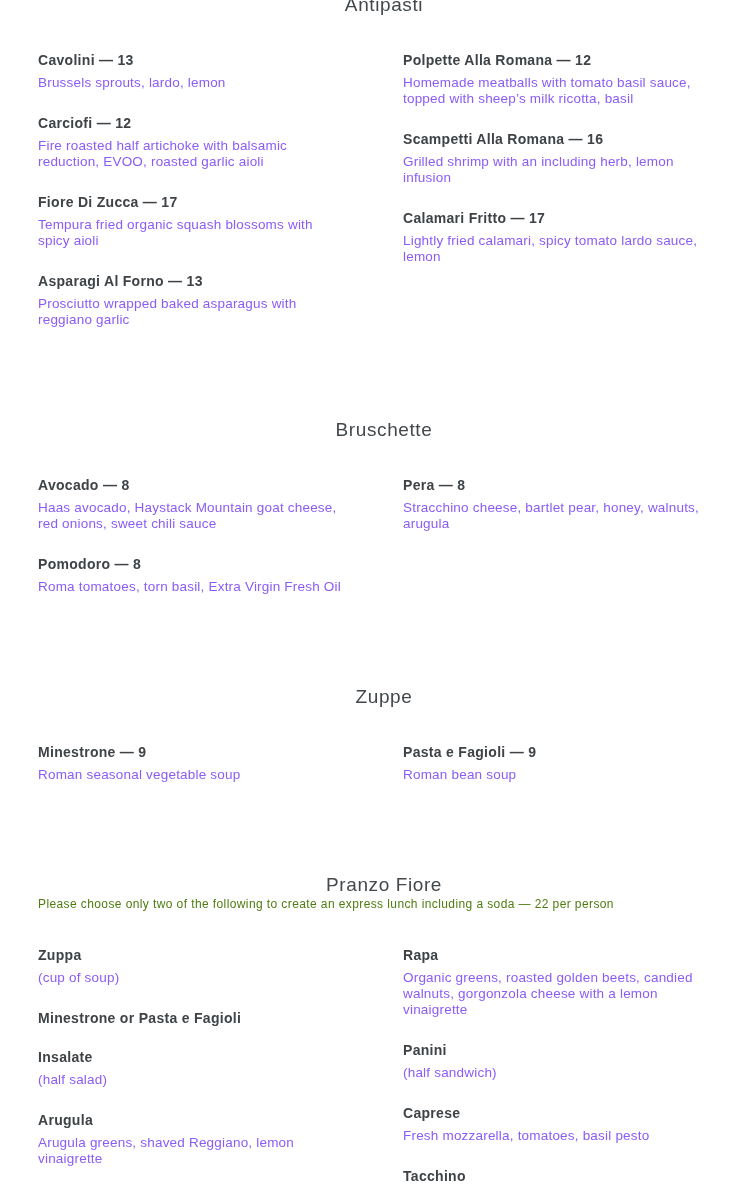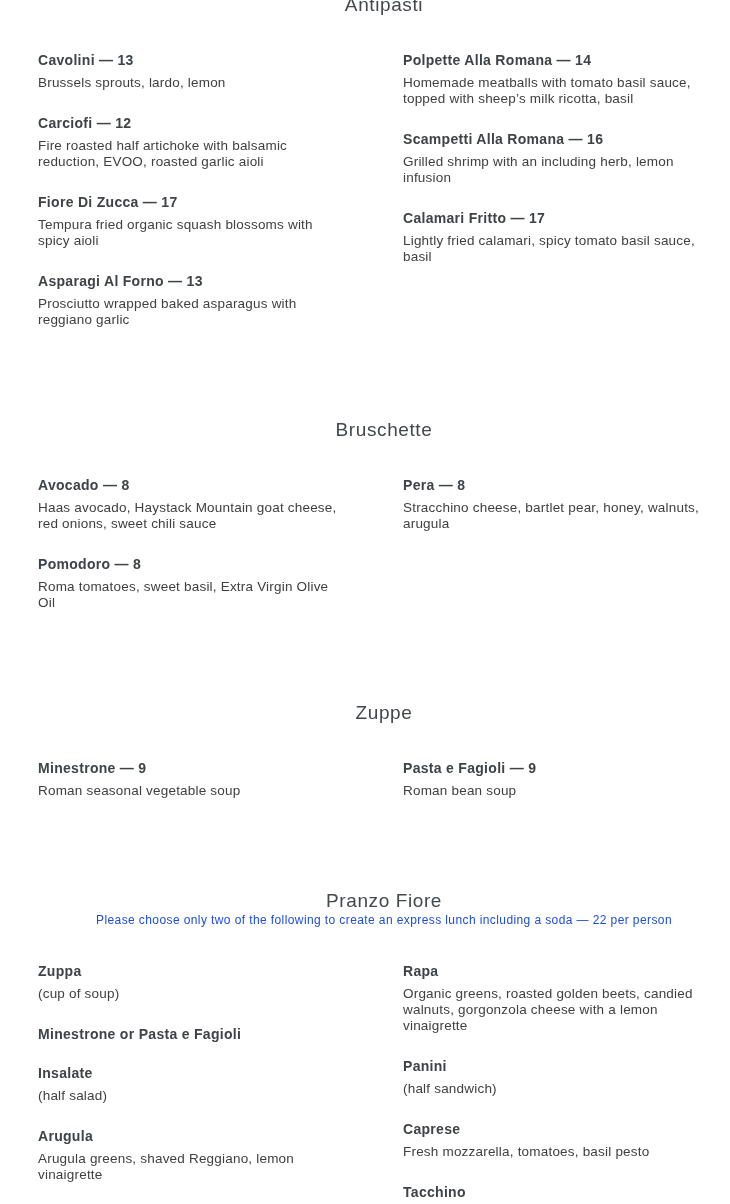"Polpette Alla Romana — 14" h3.item-name { text: 14 -> 12 }
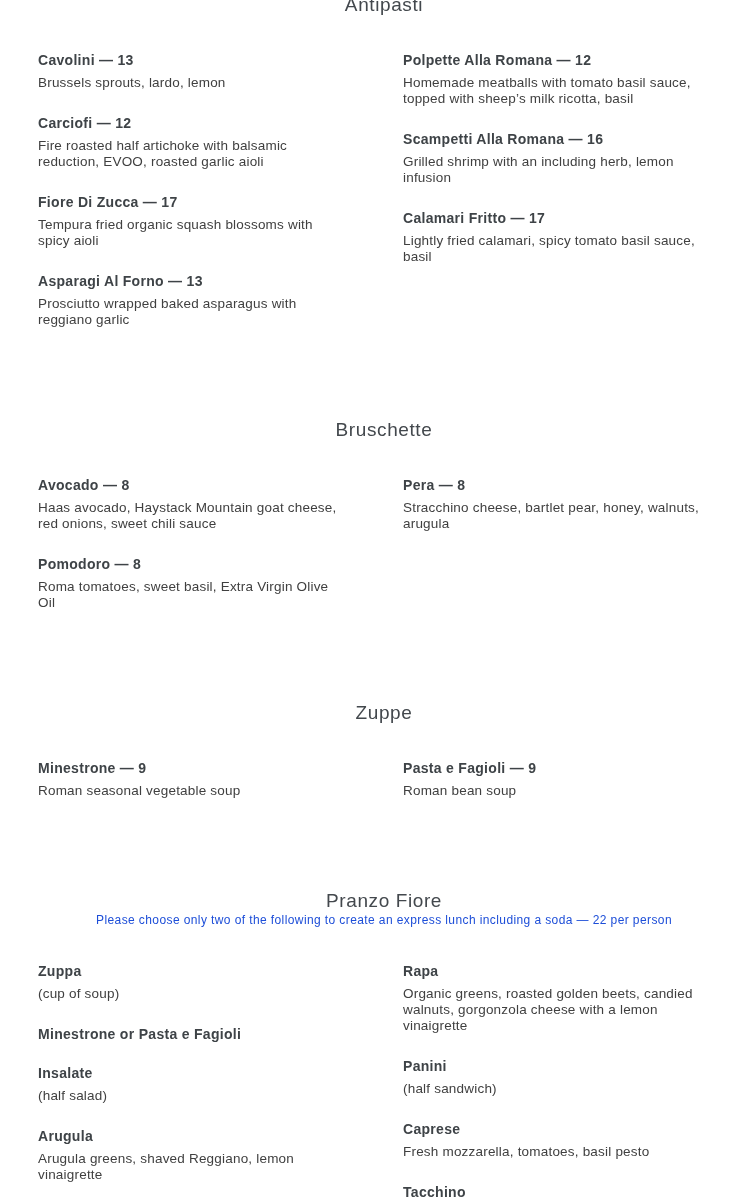"Brussels sprouts, lardo, lemon" .item-desc { color: #404040 -> #8b5cf6 }
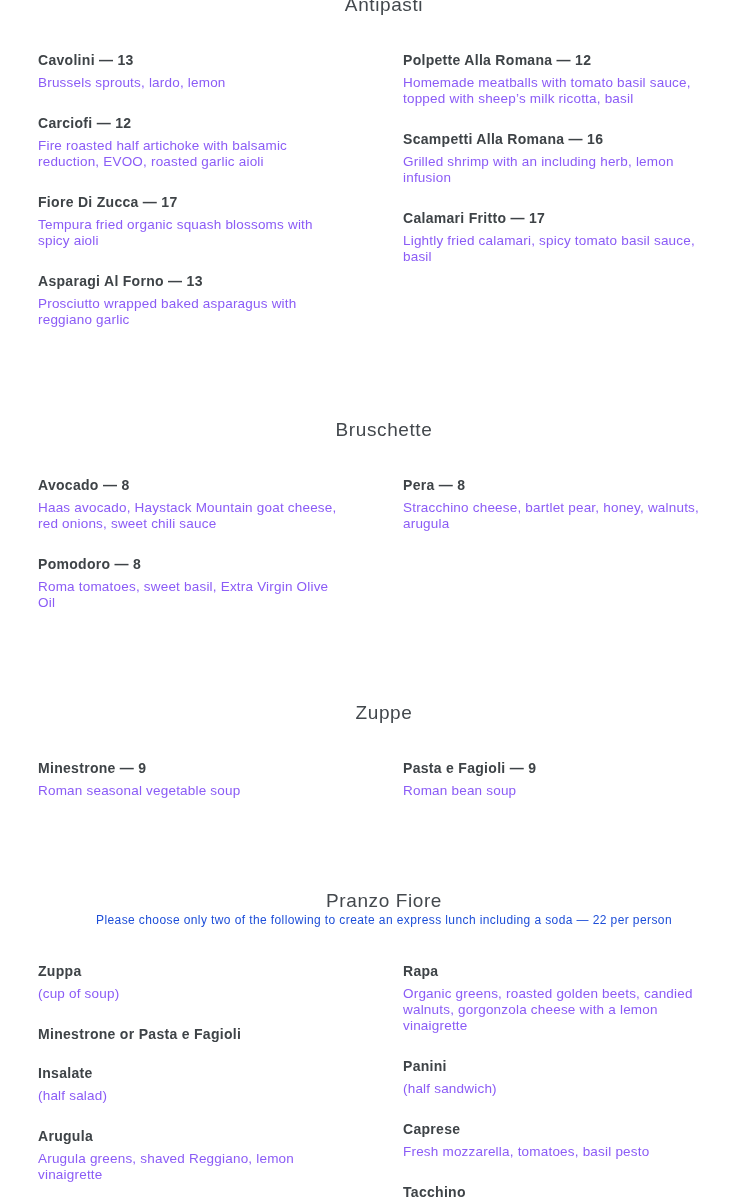"Lightly fried calamari, spicy tomato" p.item-desc { text: basil sauce, basil -> lardo sauce, lemon }
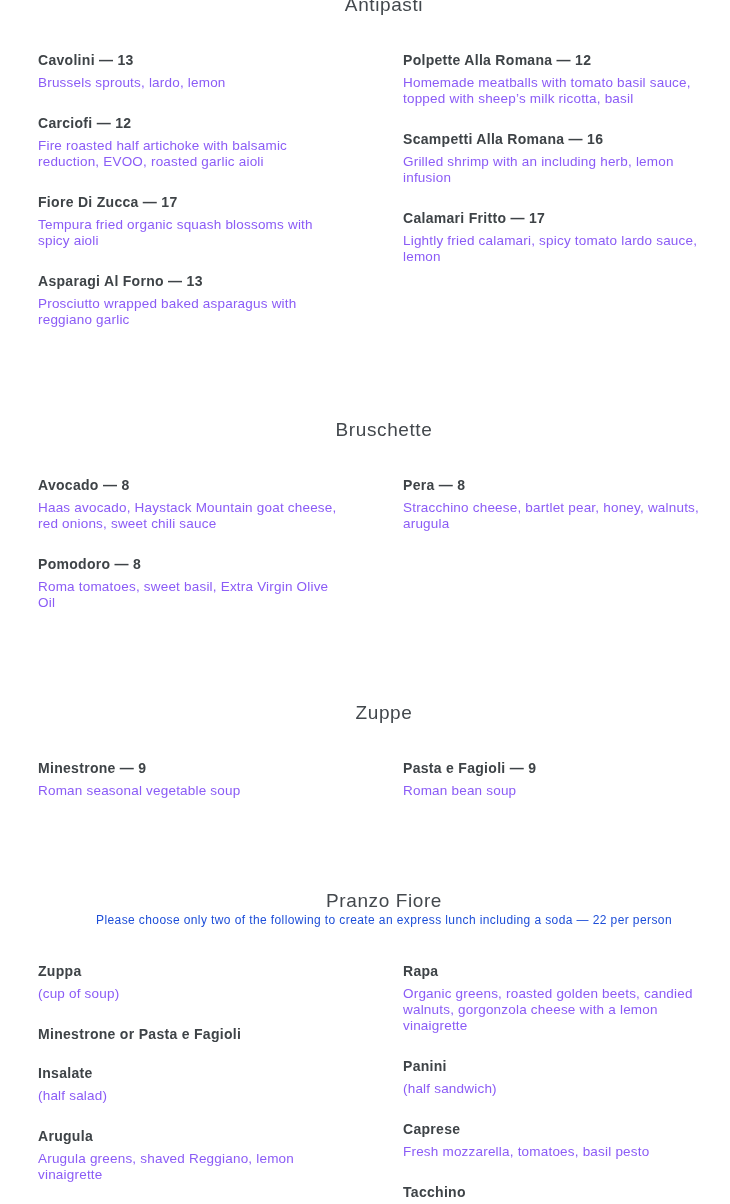"Roma tomatoes, sweet basil, Extra" p.item-desc { text: sweet basil, Extra Virgin Olive -> torn basil, Extra Virgin Fresh }
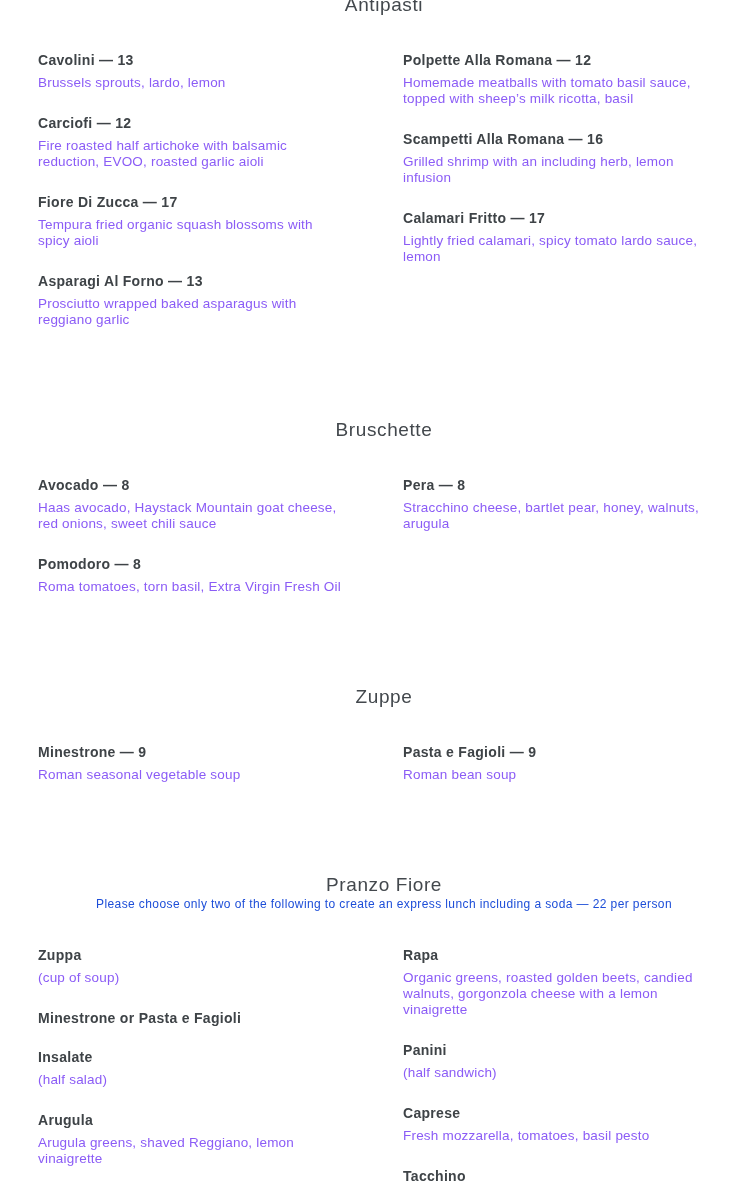"Please choose only two of" .section-subtitle { color: #1d4ed8 -> #4d7c0f; text-align: center -> left }
